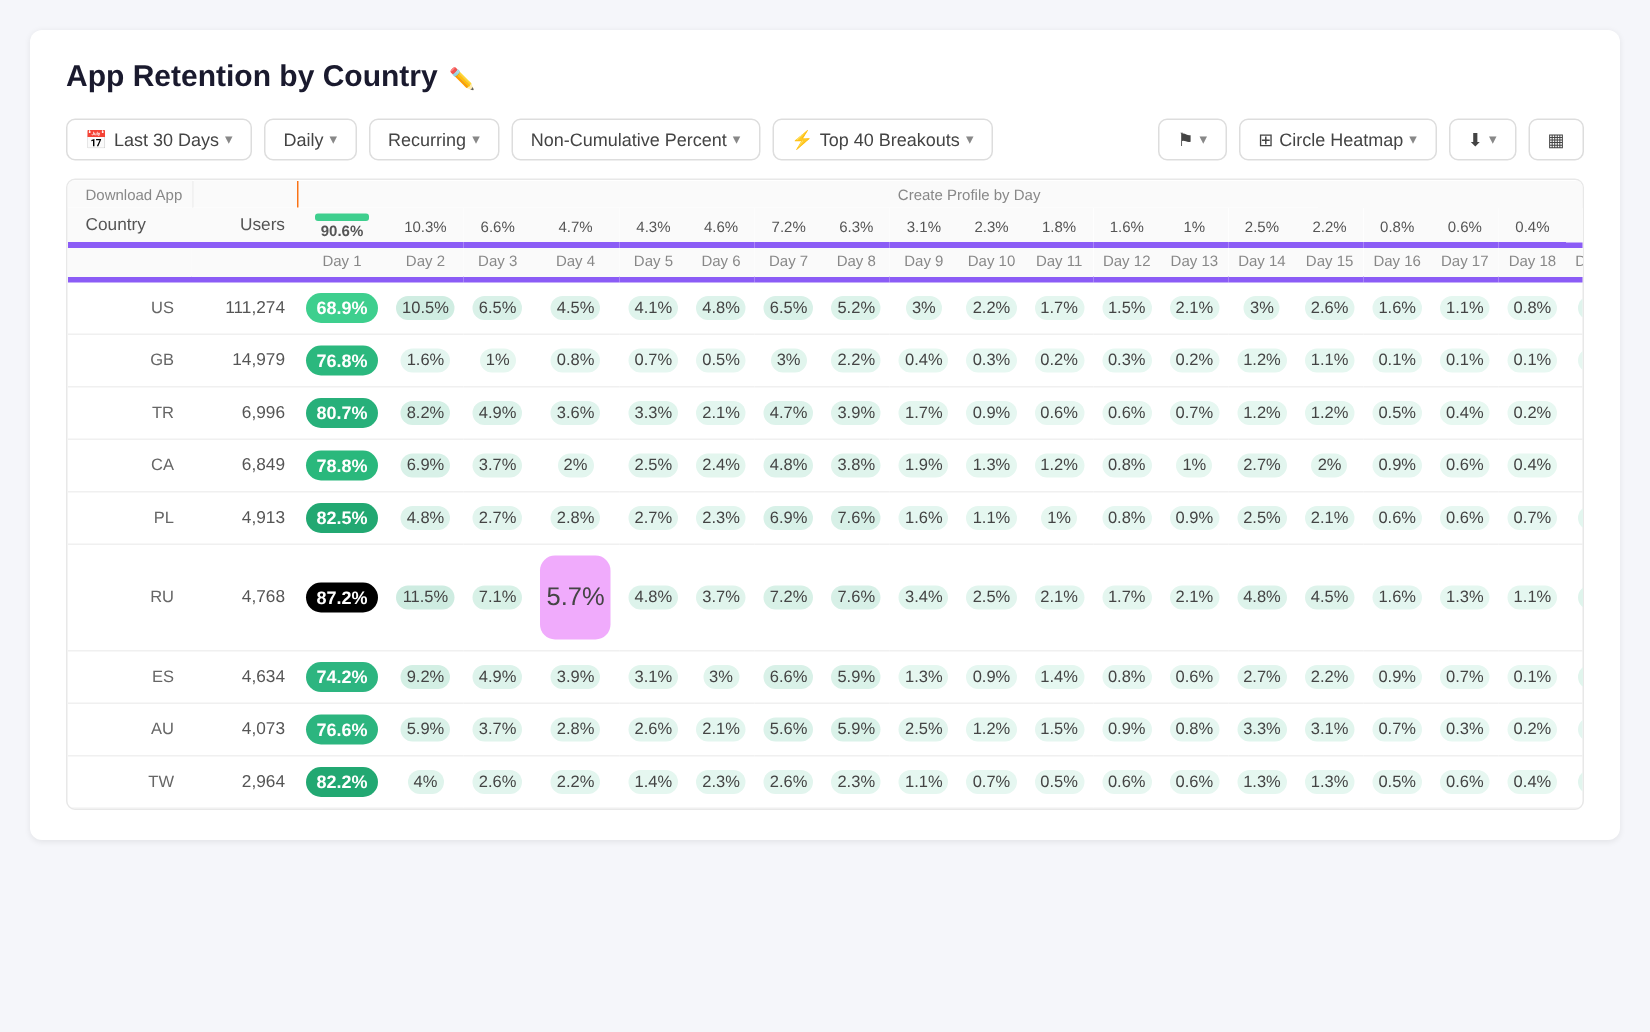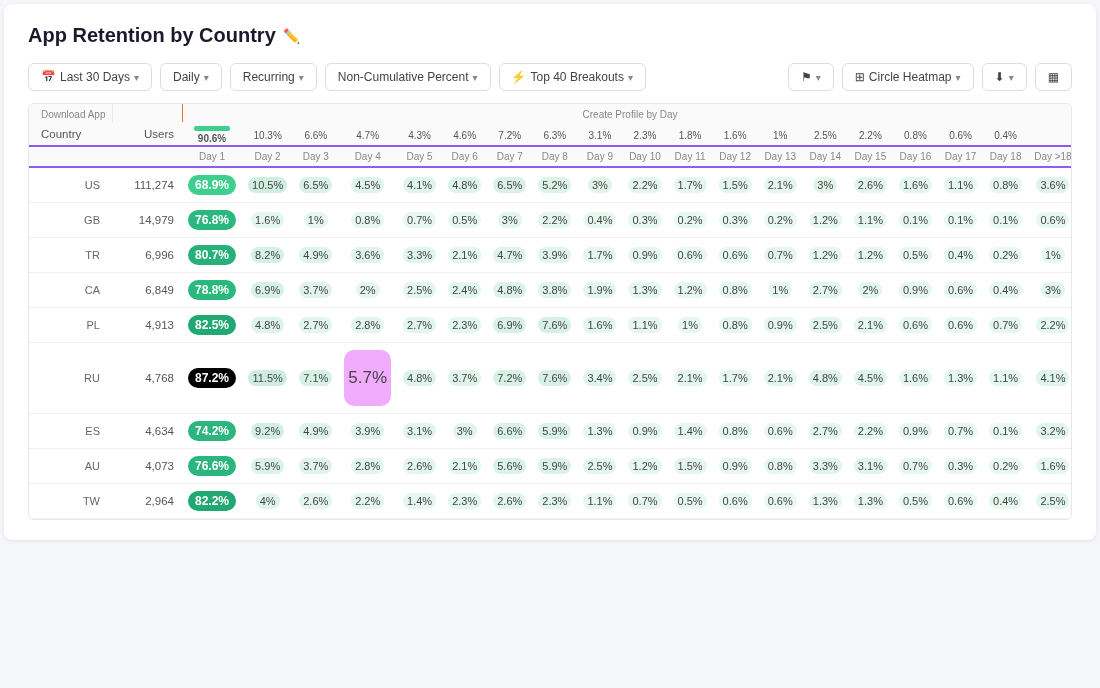"App Retention by Country" .page { margin: 4px -> 20px }
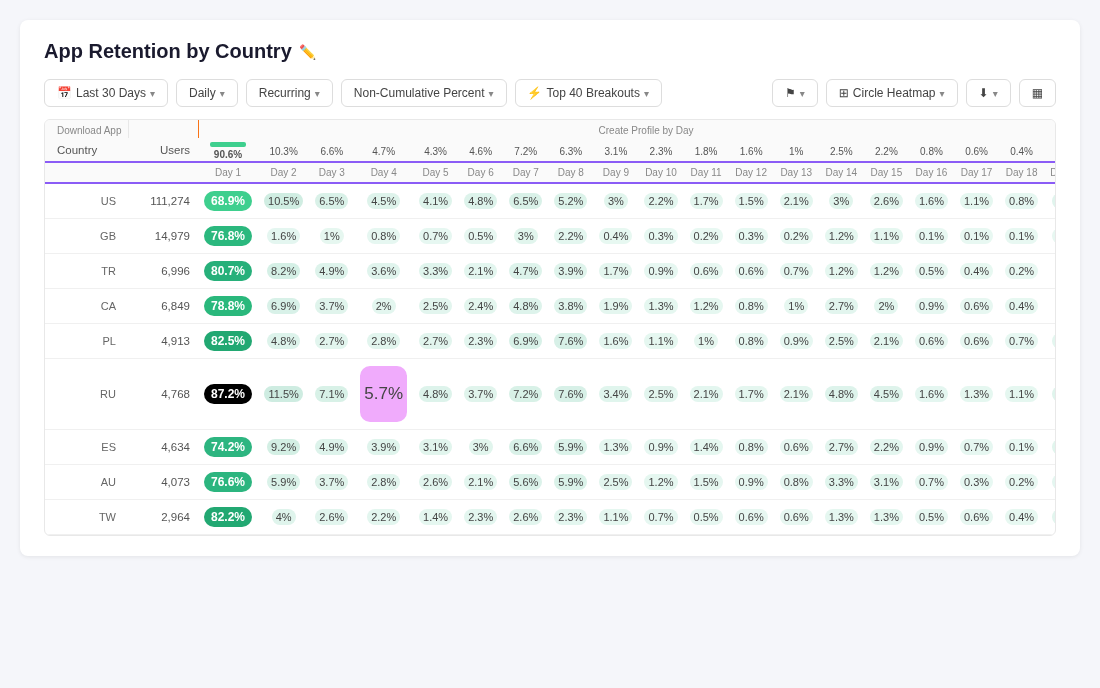"Country" thead tr th { border-bottom: 2px solid #8b5cf6 -> 4px solid #8b5cf6 }
